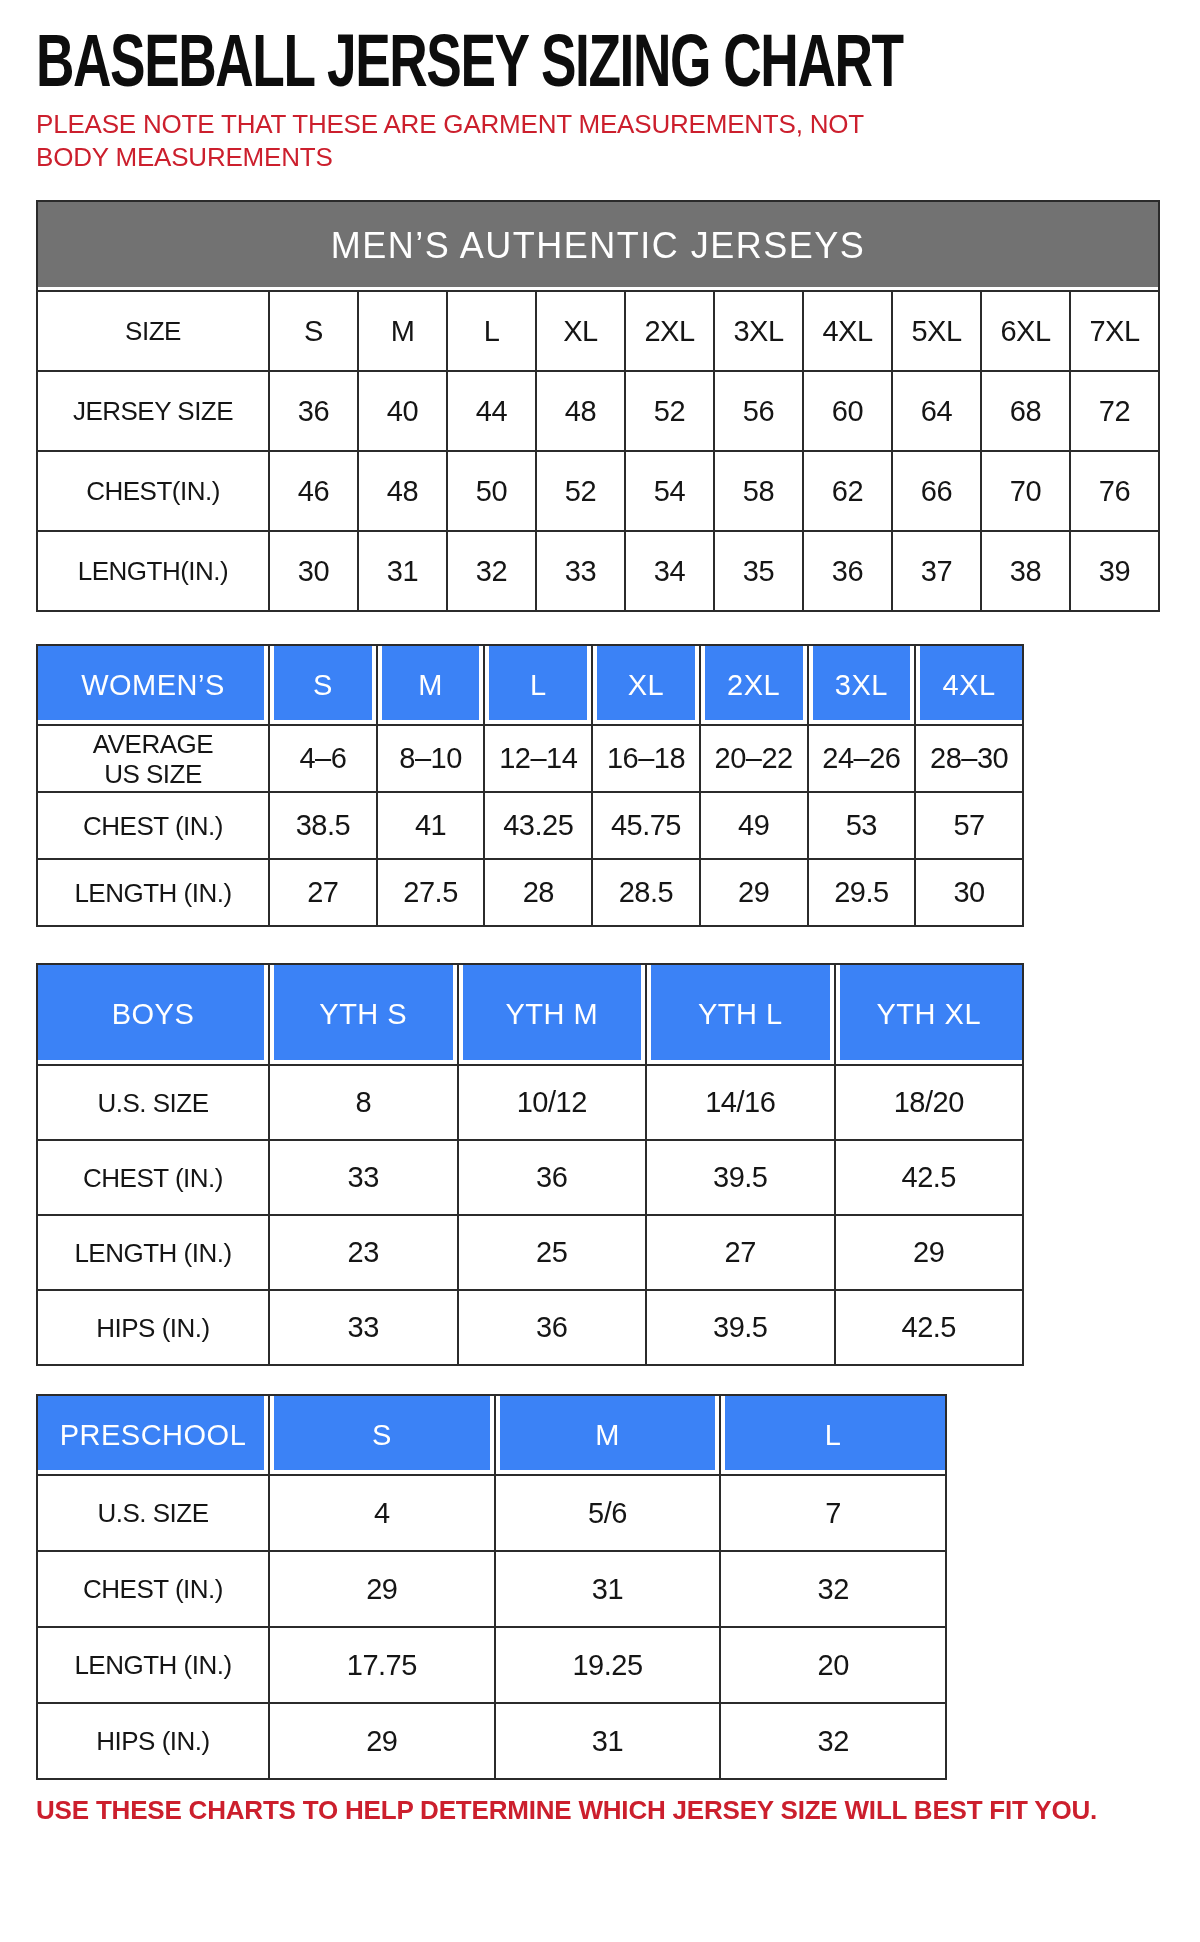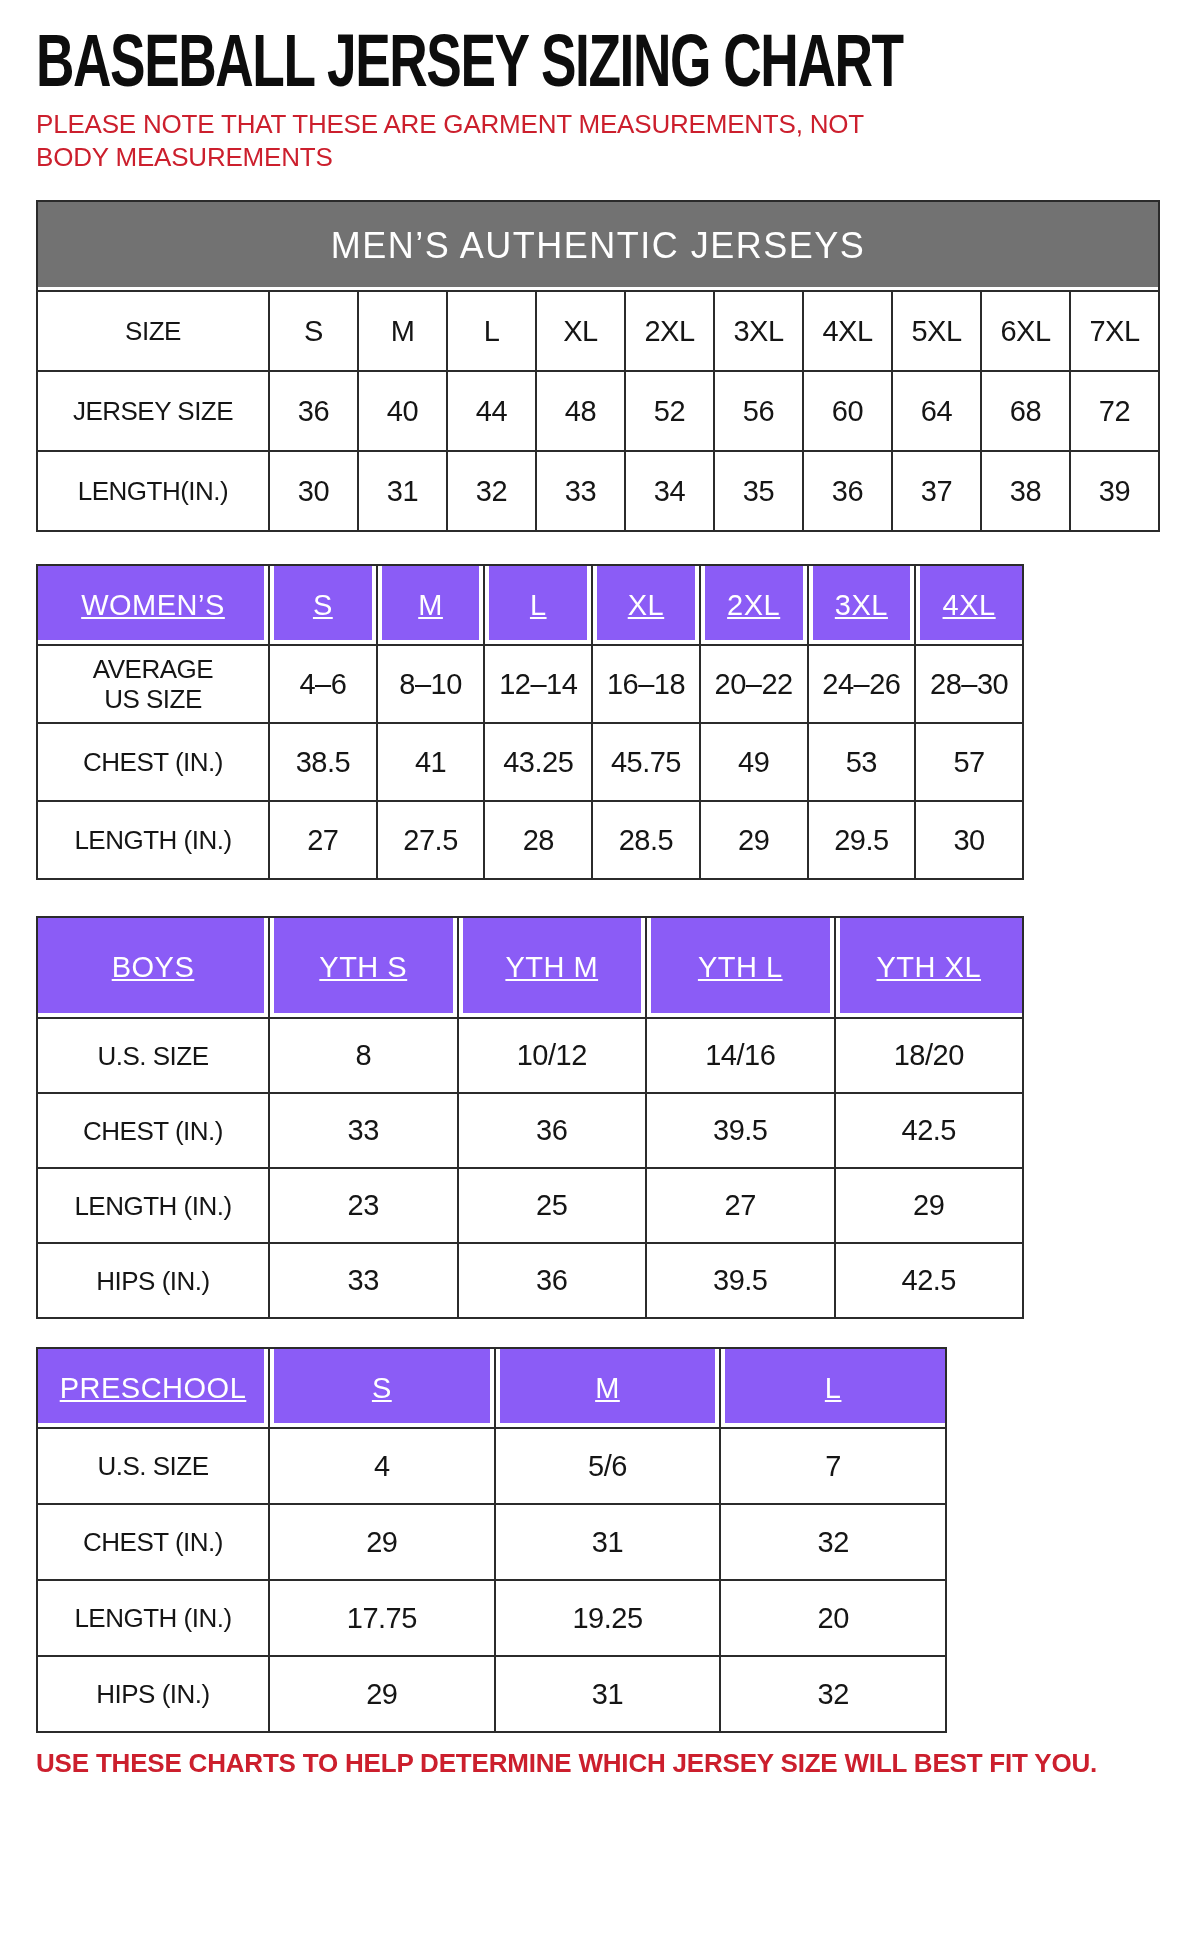"CHEST(IN.)" tr.r { html: none -> <tr> <td>CHEST(IN.)</td> <td>46</td> <td>48</td> <td>50</td> <td>52</td> <td>54</td> <td>58</td> <td>62</td> <td>66</td> <td>70</td> <td>76</td> </tr> }
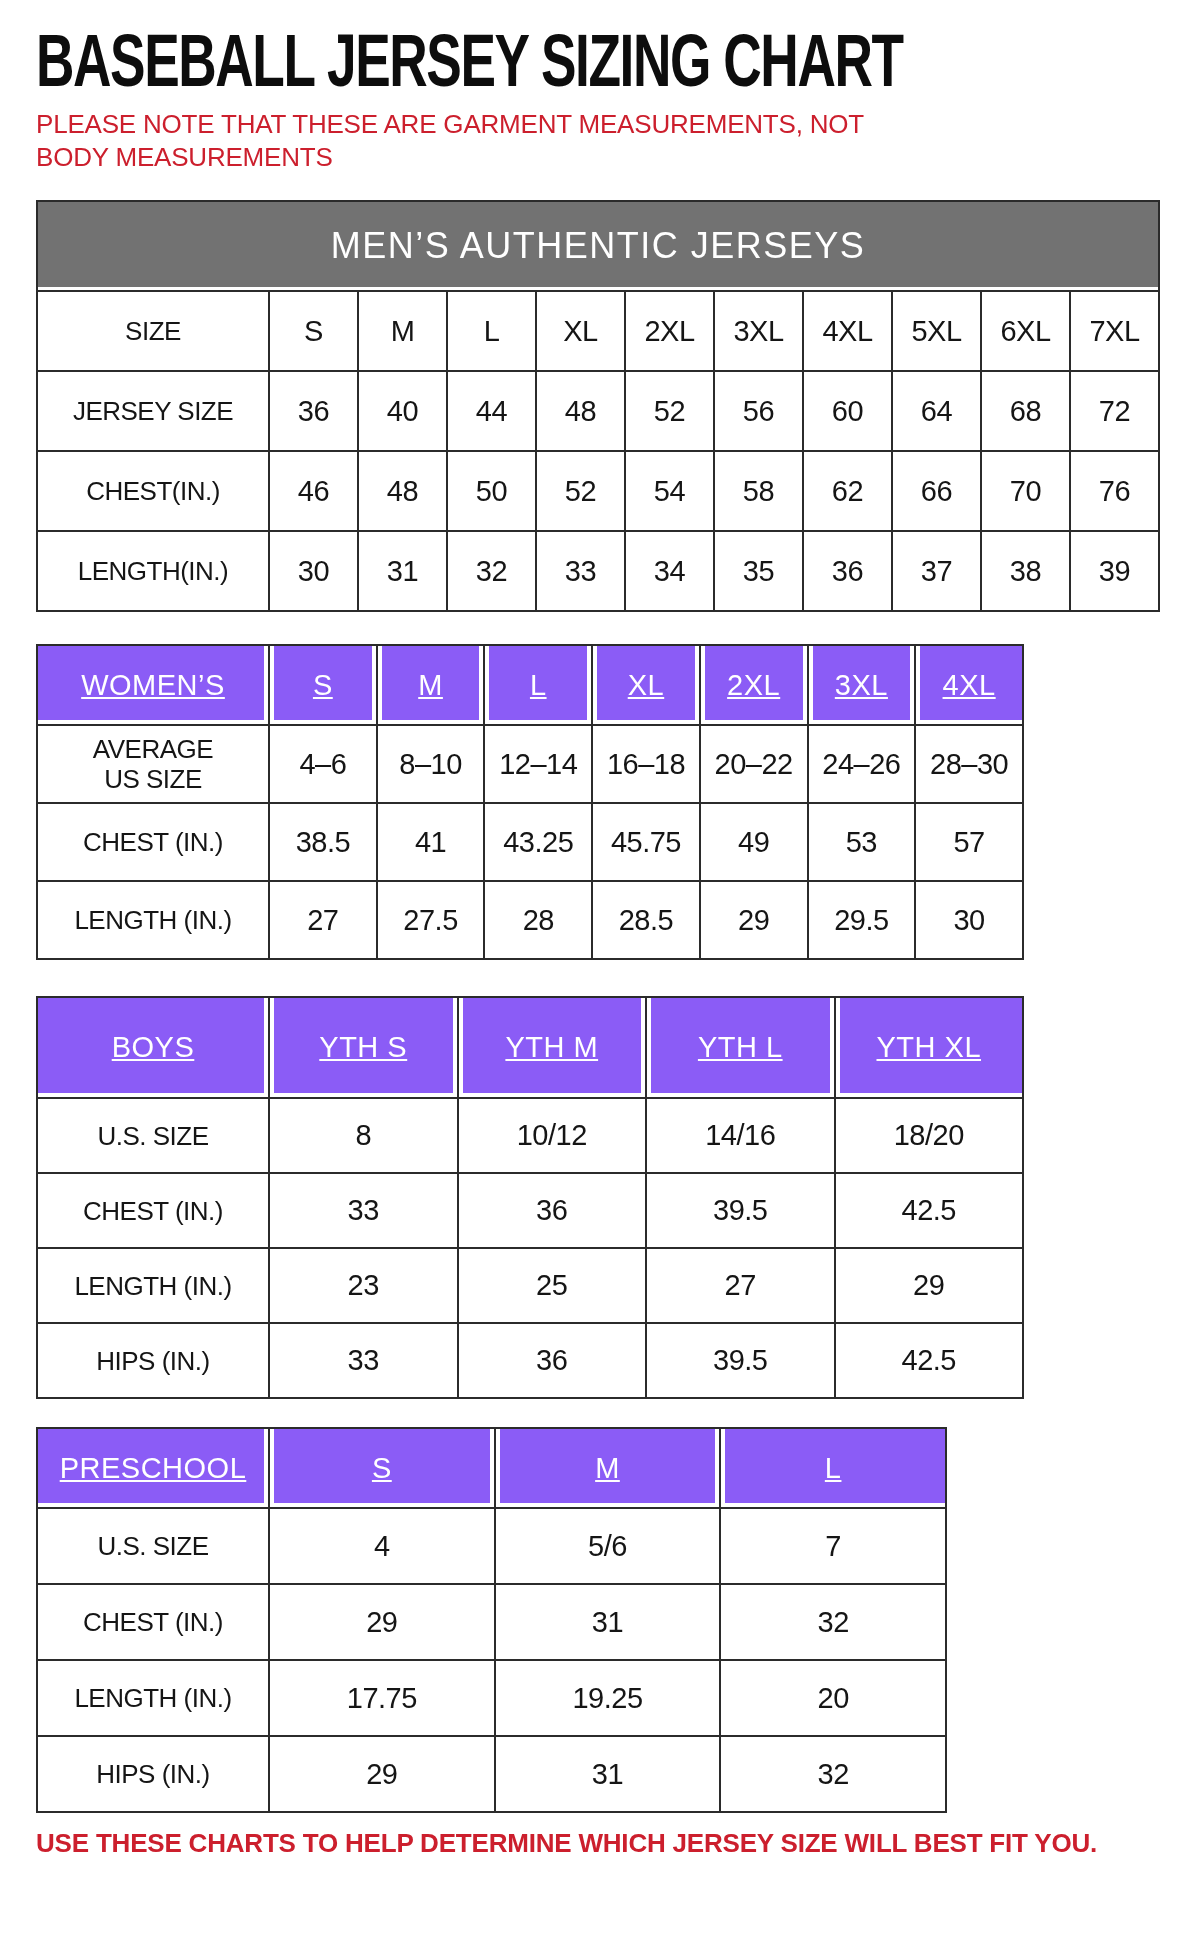"WOMEN’S" th.gray { background: #8b5cf6 -> #3b82f6; text-decoration: underline -> none }
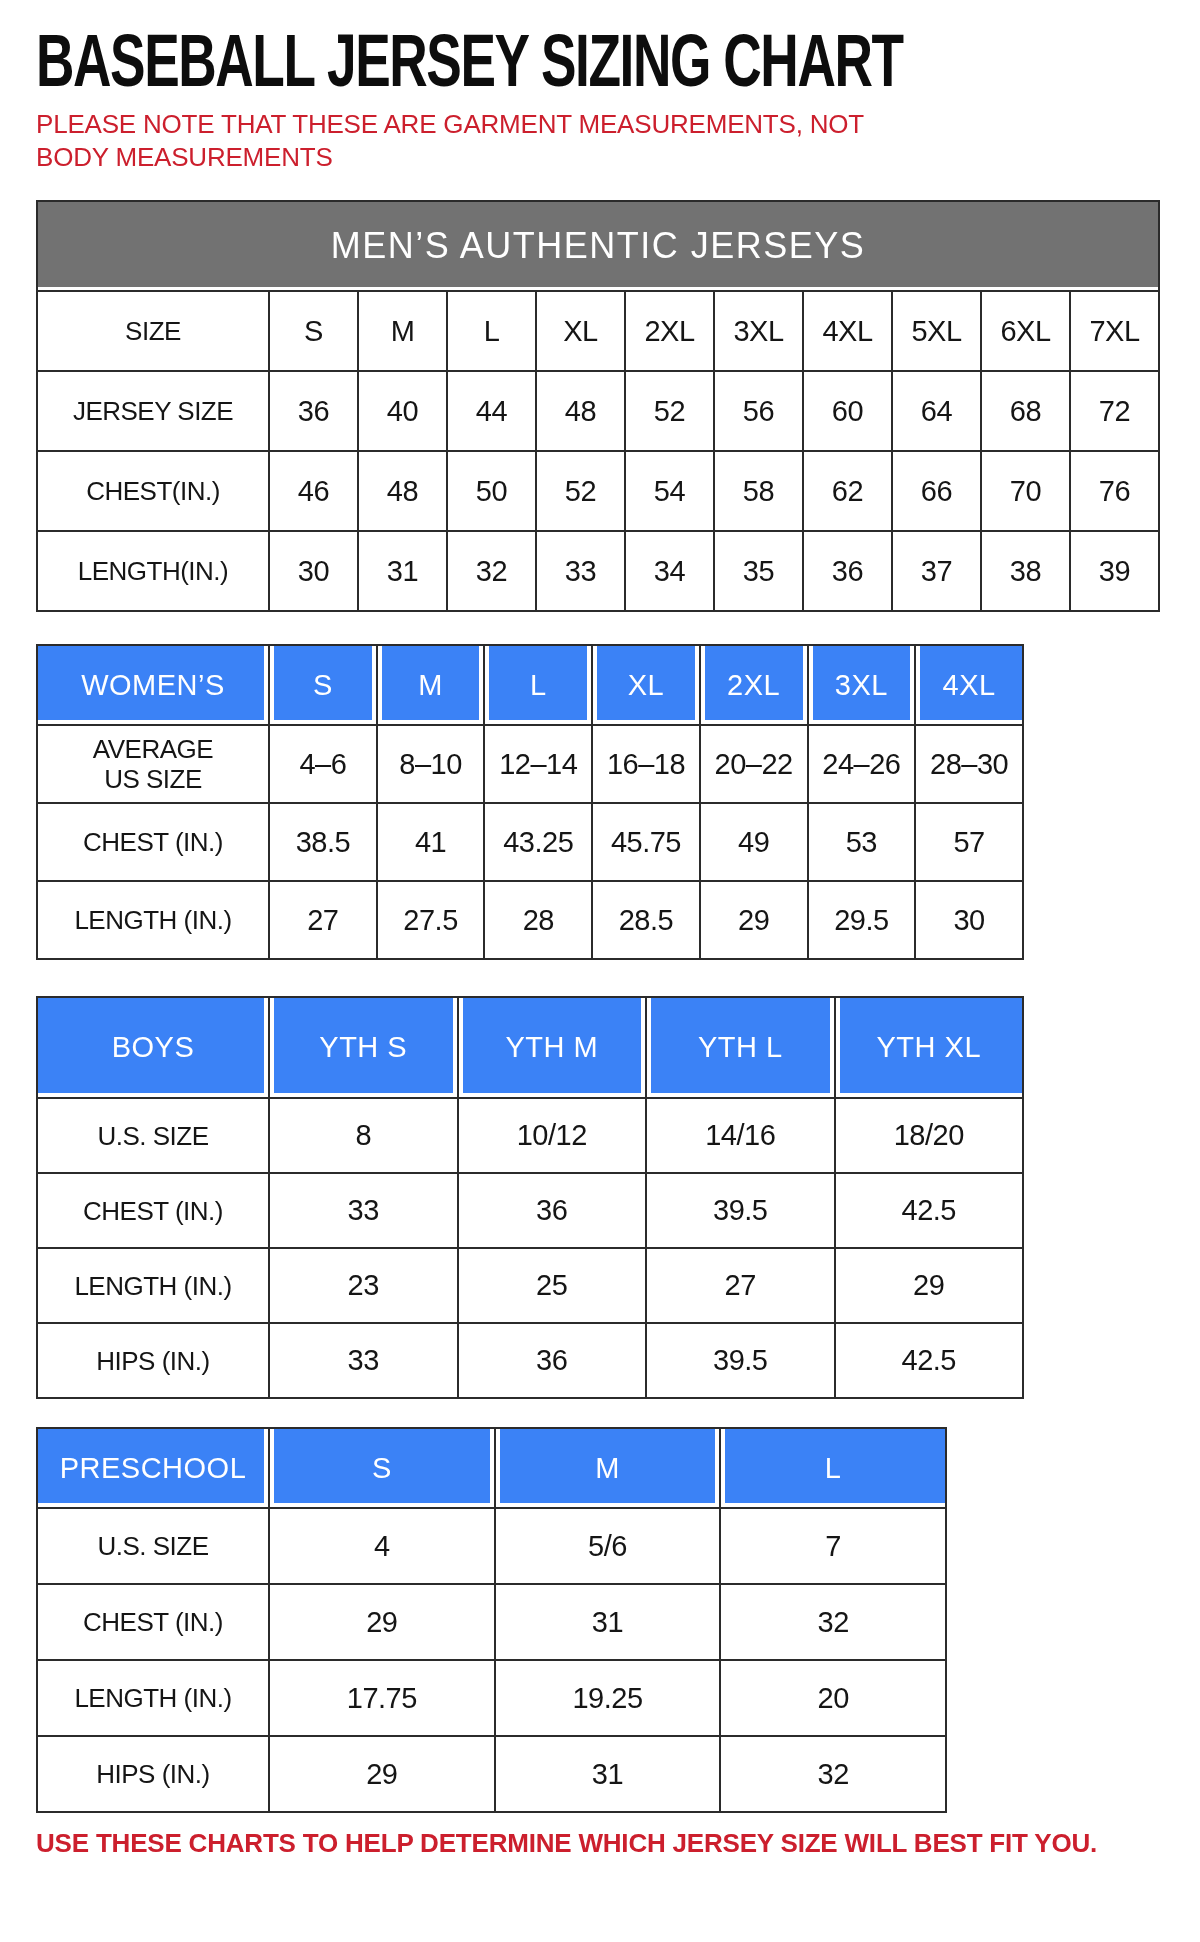"AVERAGE" .womens tr.r { height: 78px -> 67px }
